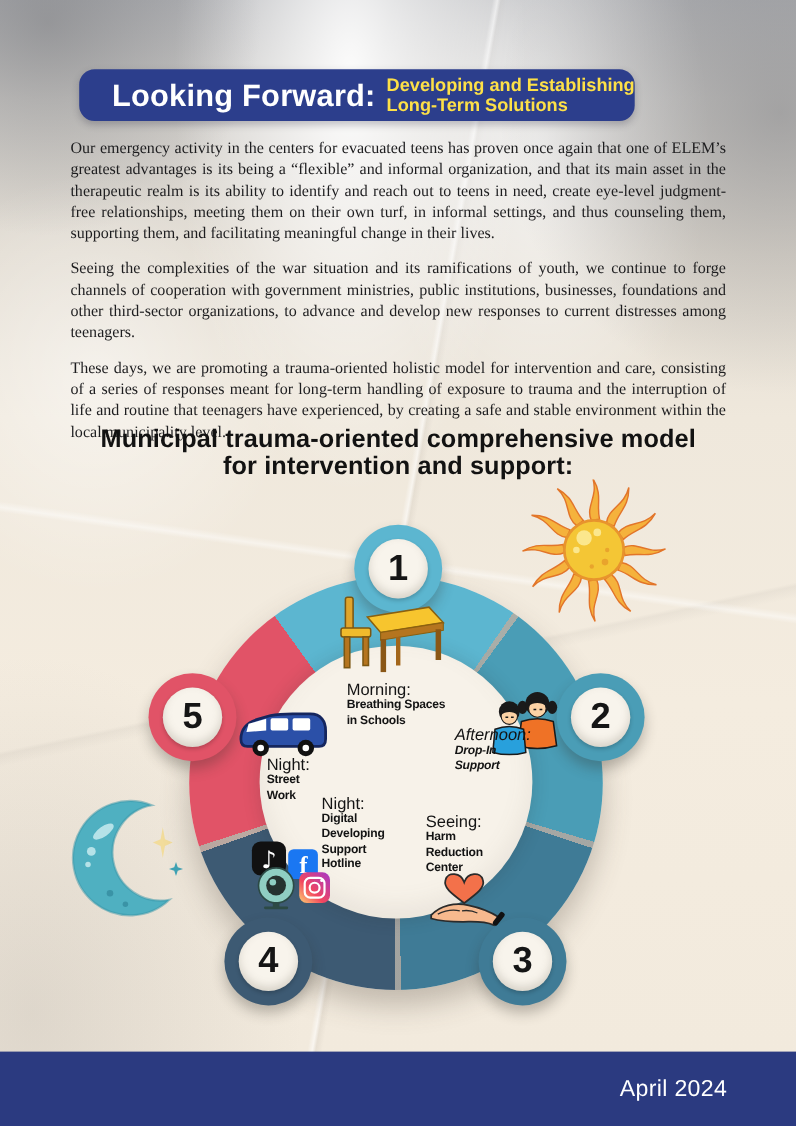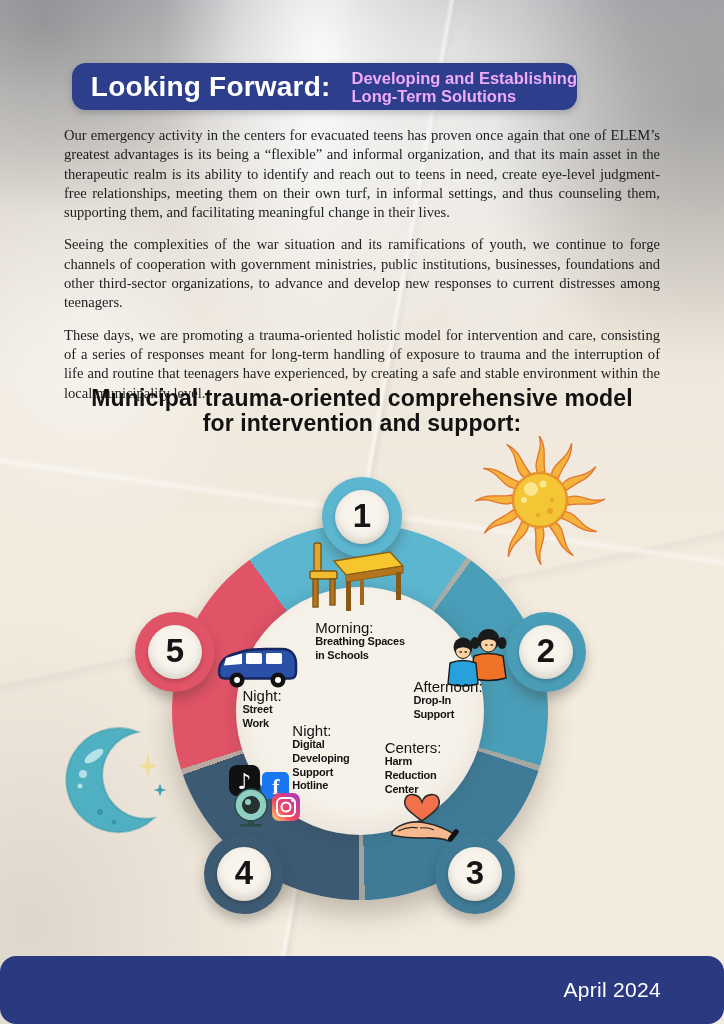"Developing and Establishing" .banner-sub { color: #f0abfc -> #fde047; margin-left: 21px -> 10px }
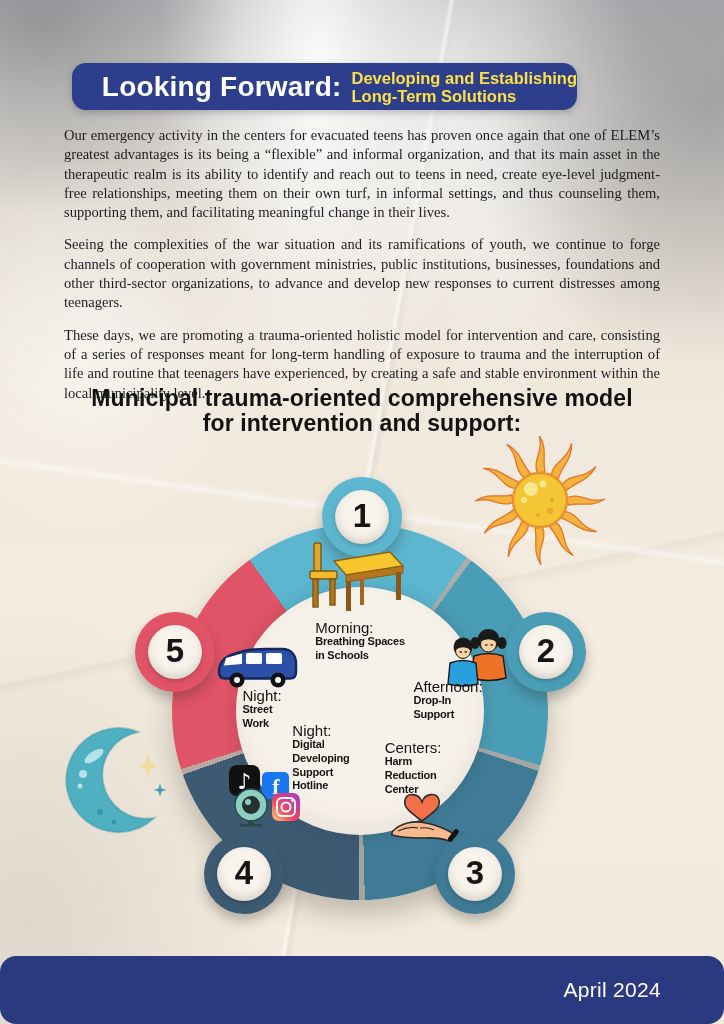"Afternoon:" .lab2 { font-style: none -> italic; top: 680px -> 662px }
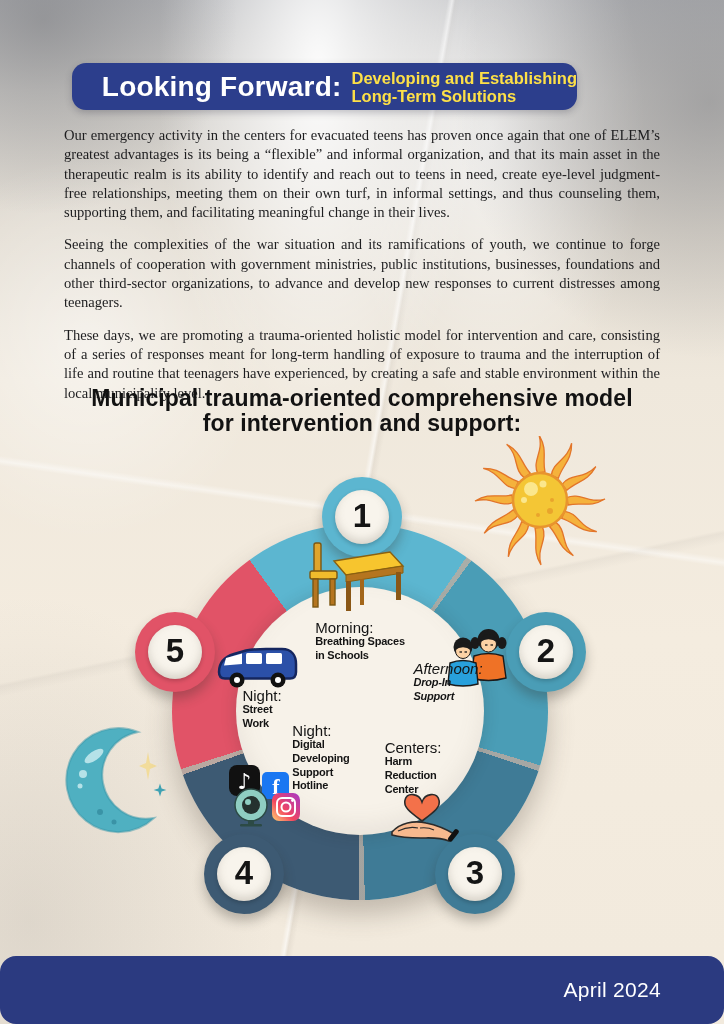"Centers:" div.seg-time { text: Centers -> Seeing }
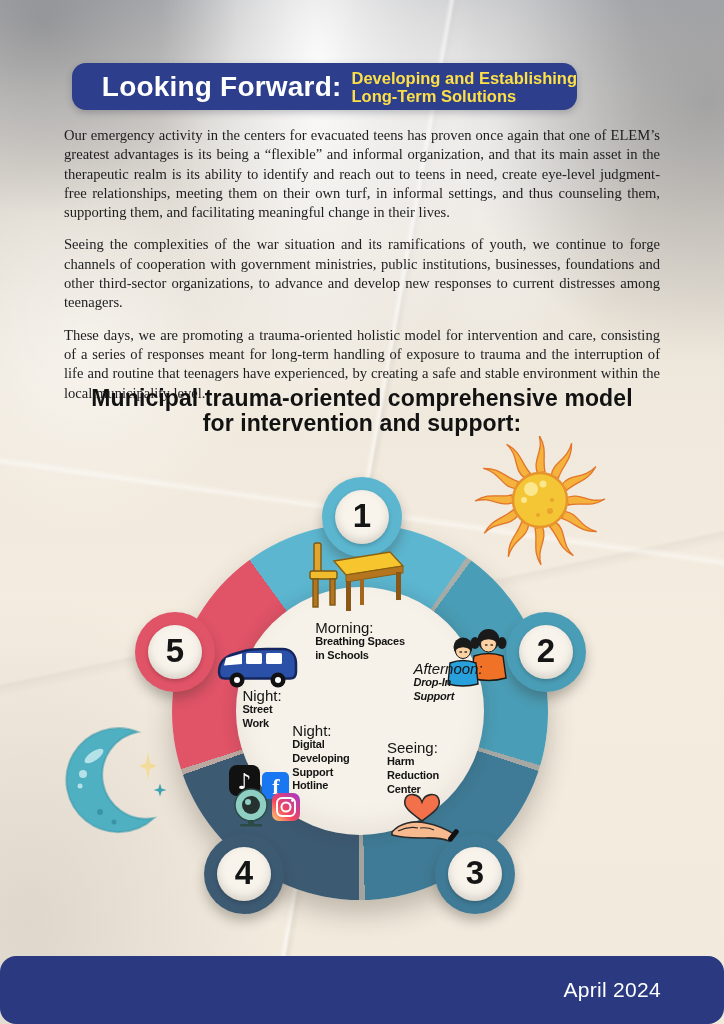"April 2024" .footer { border-radius: 16px -> none }
